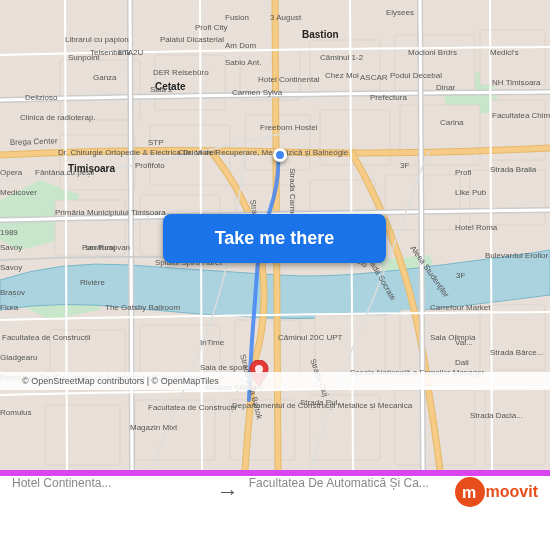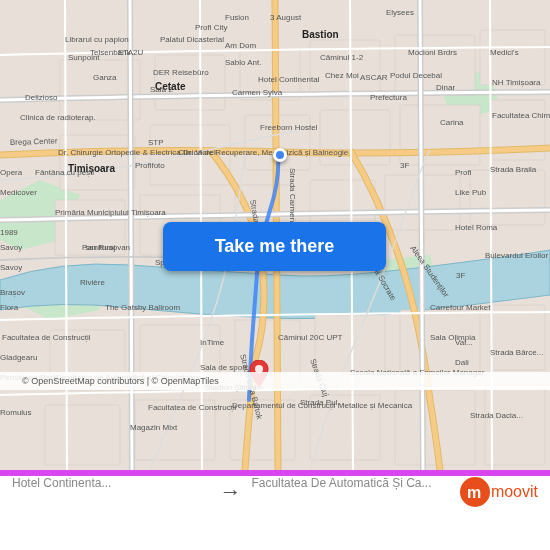"Take me there" #take-me-there-btn { top: 222px -> 214px }
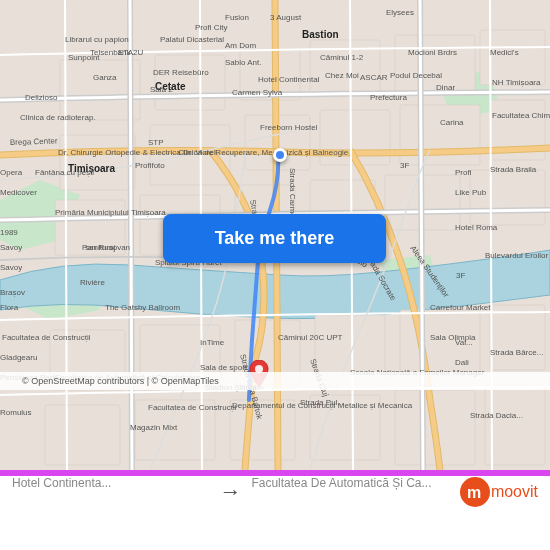"moovit" #moovit-text { font-weight: normal -> bold }
